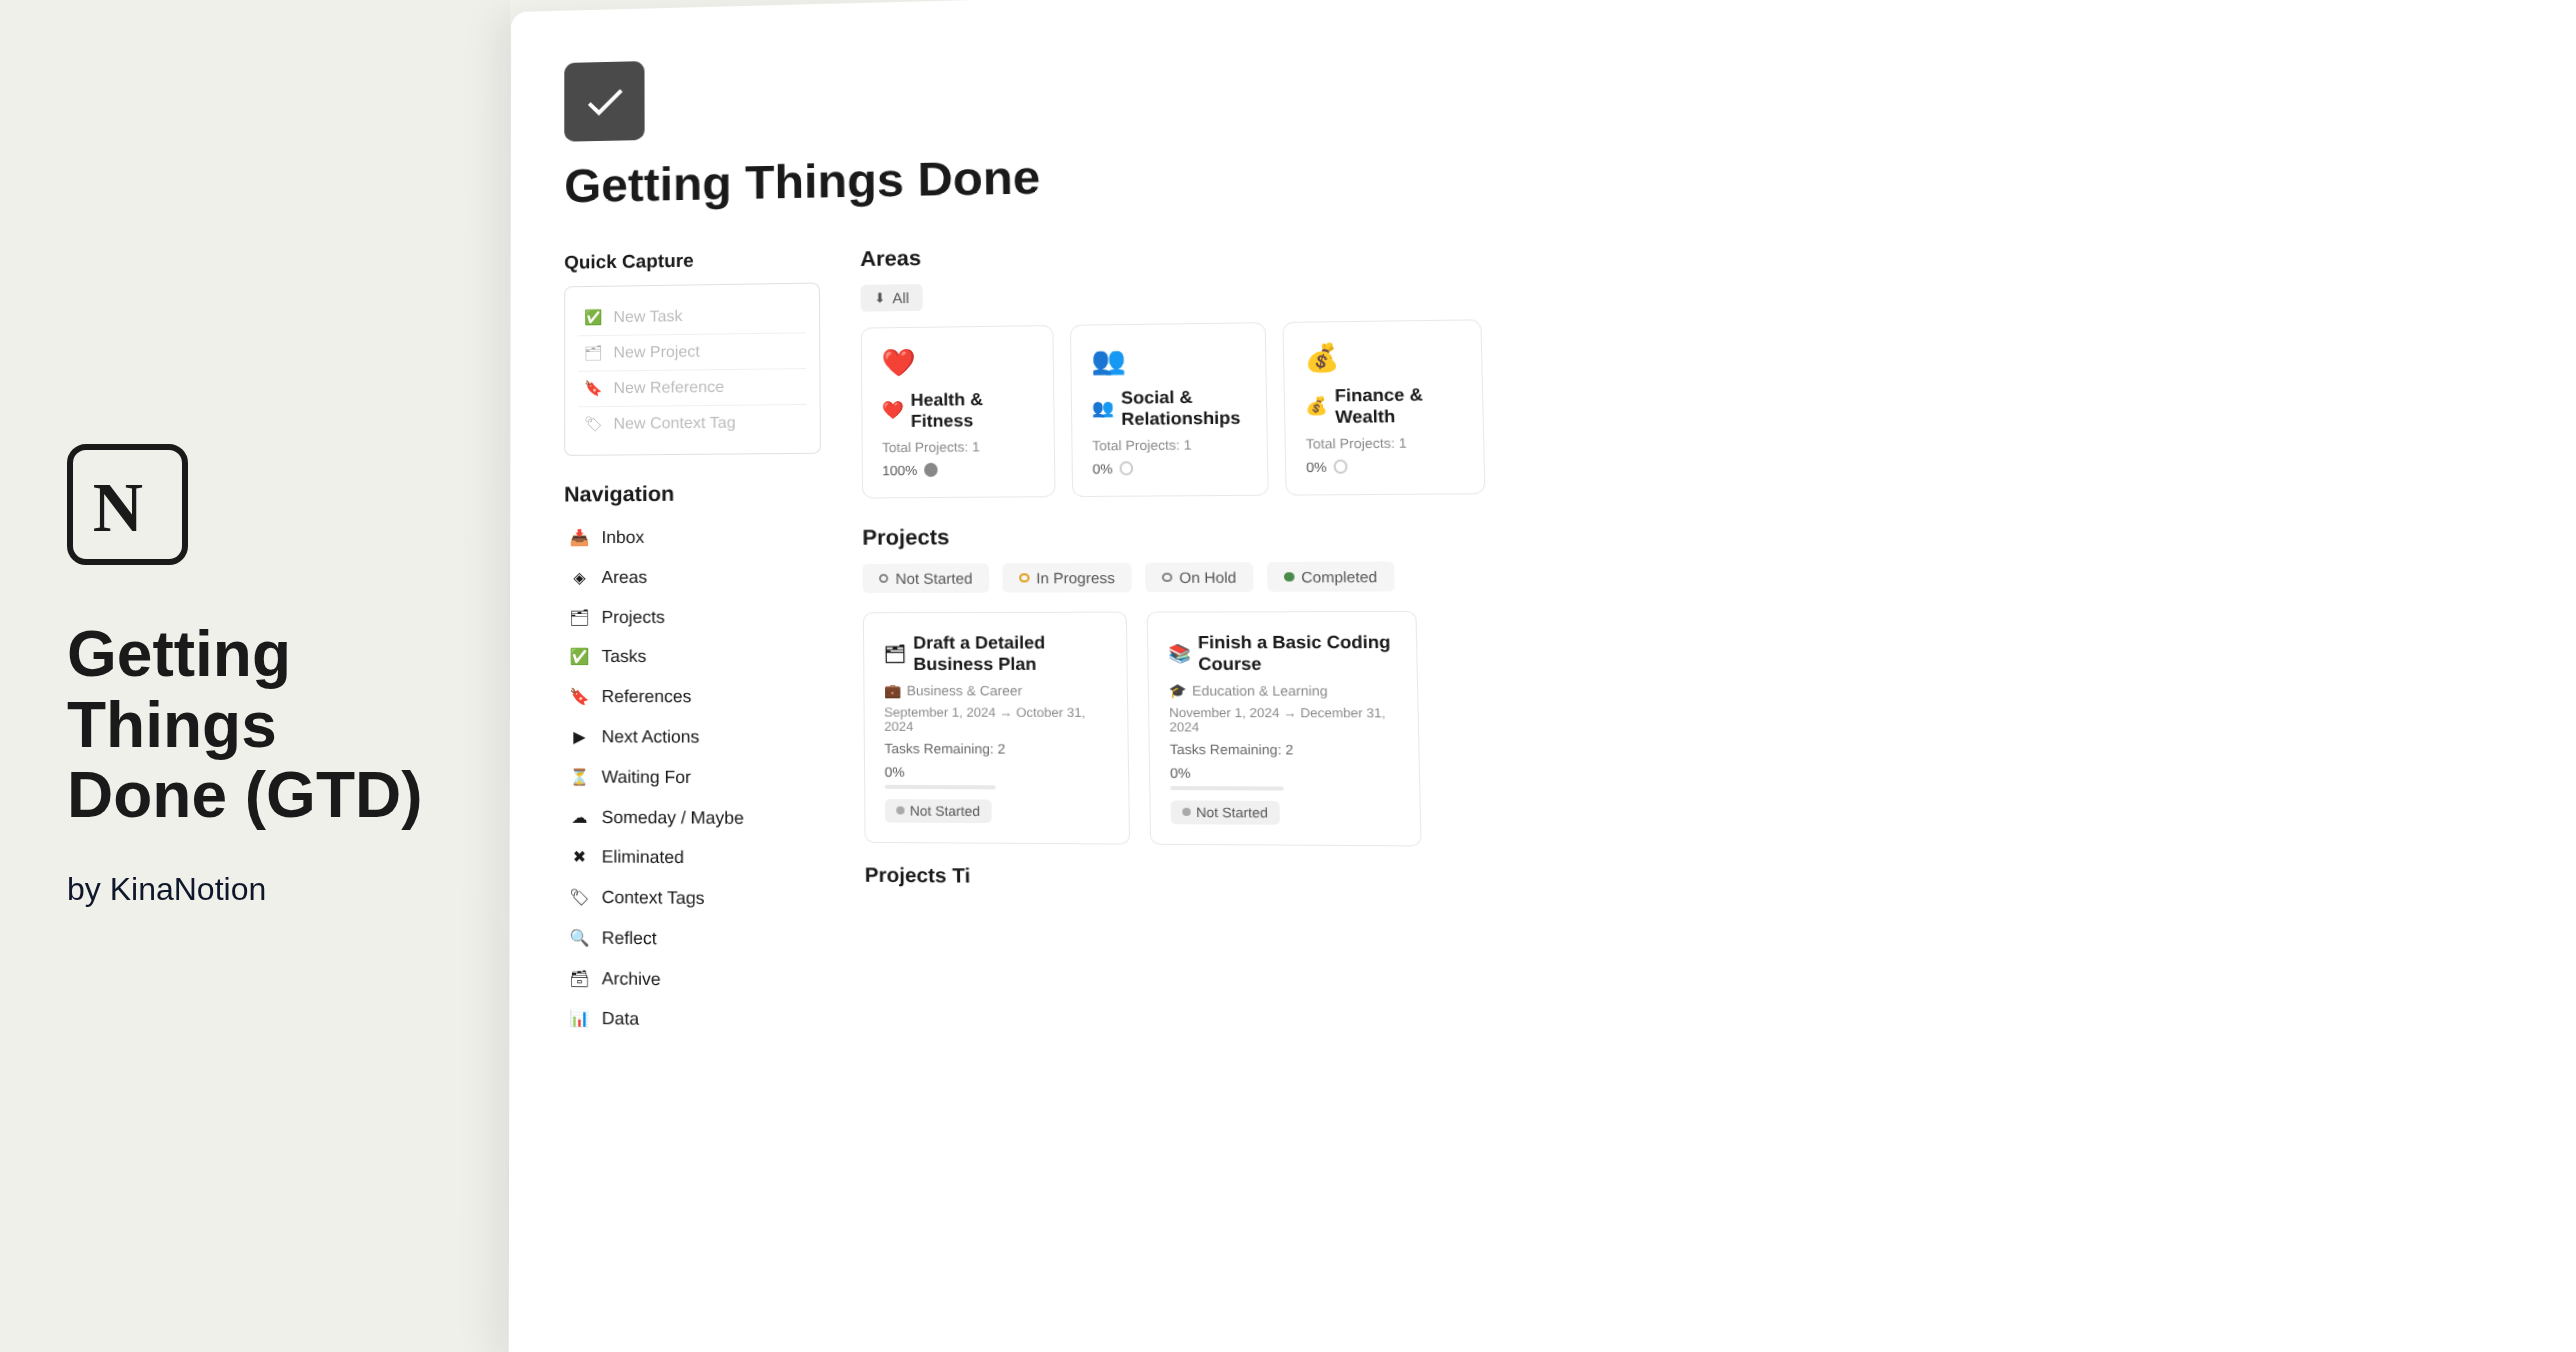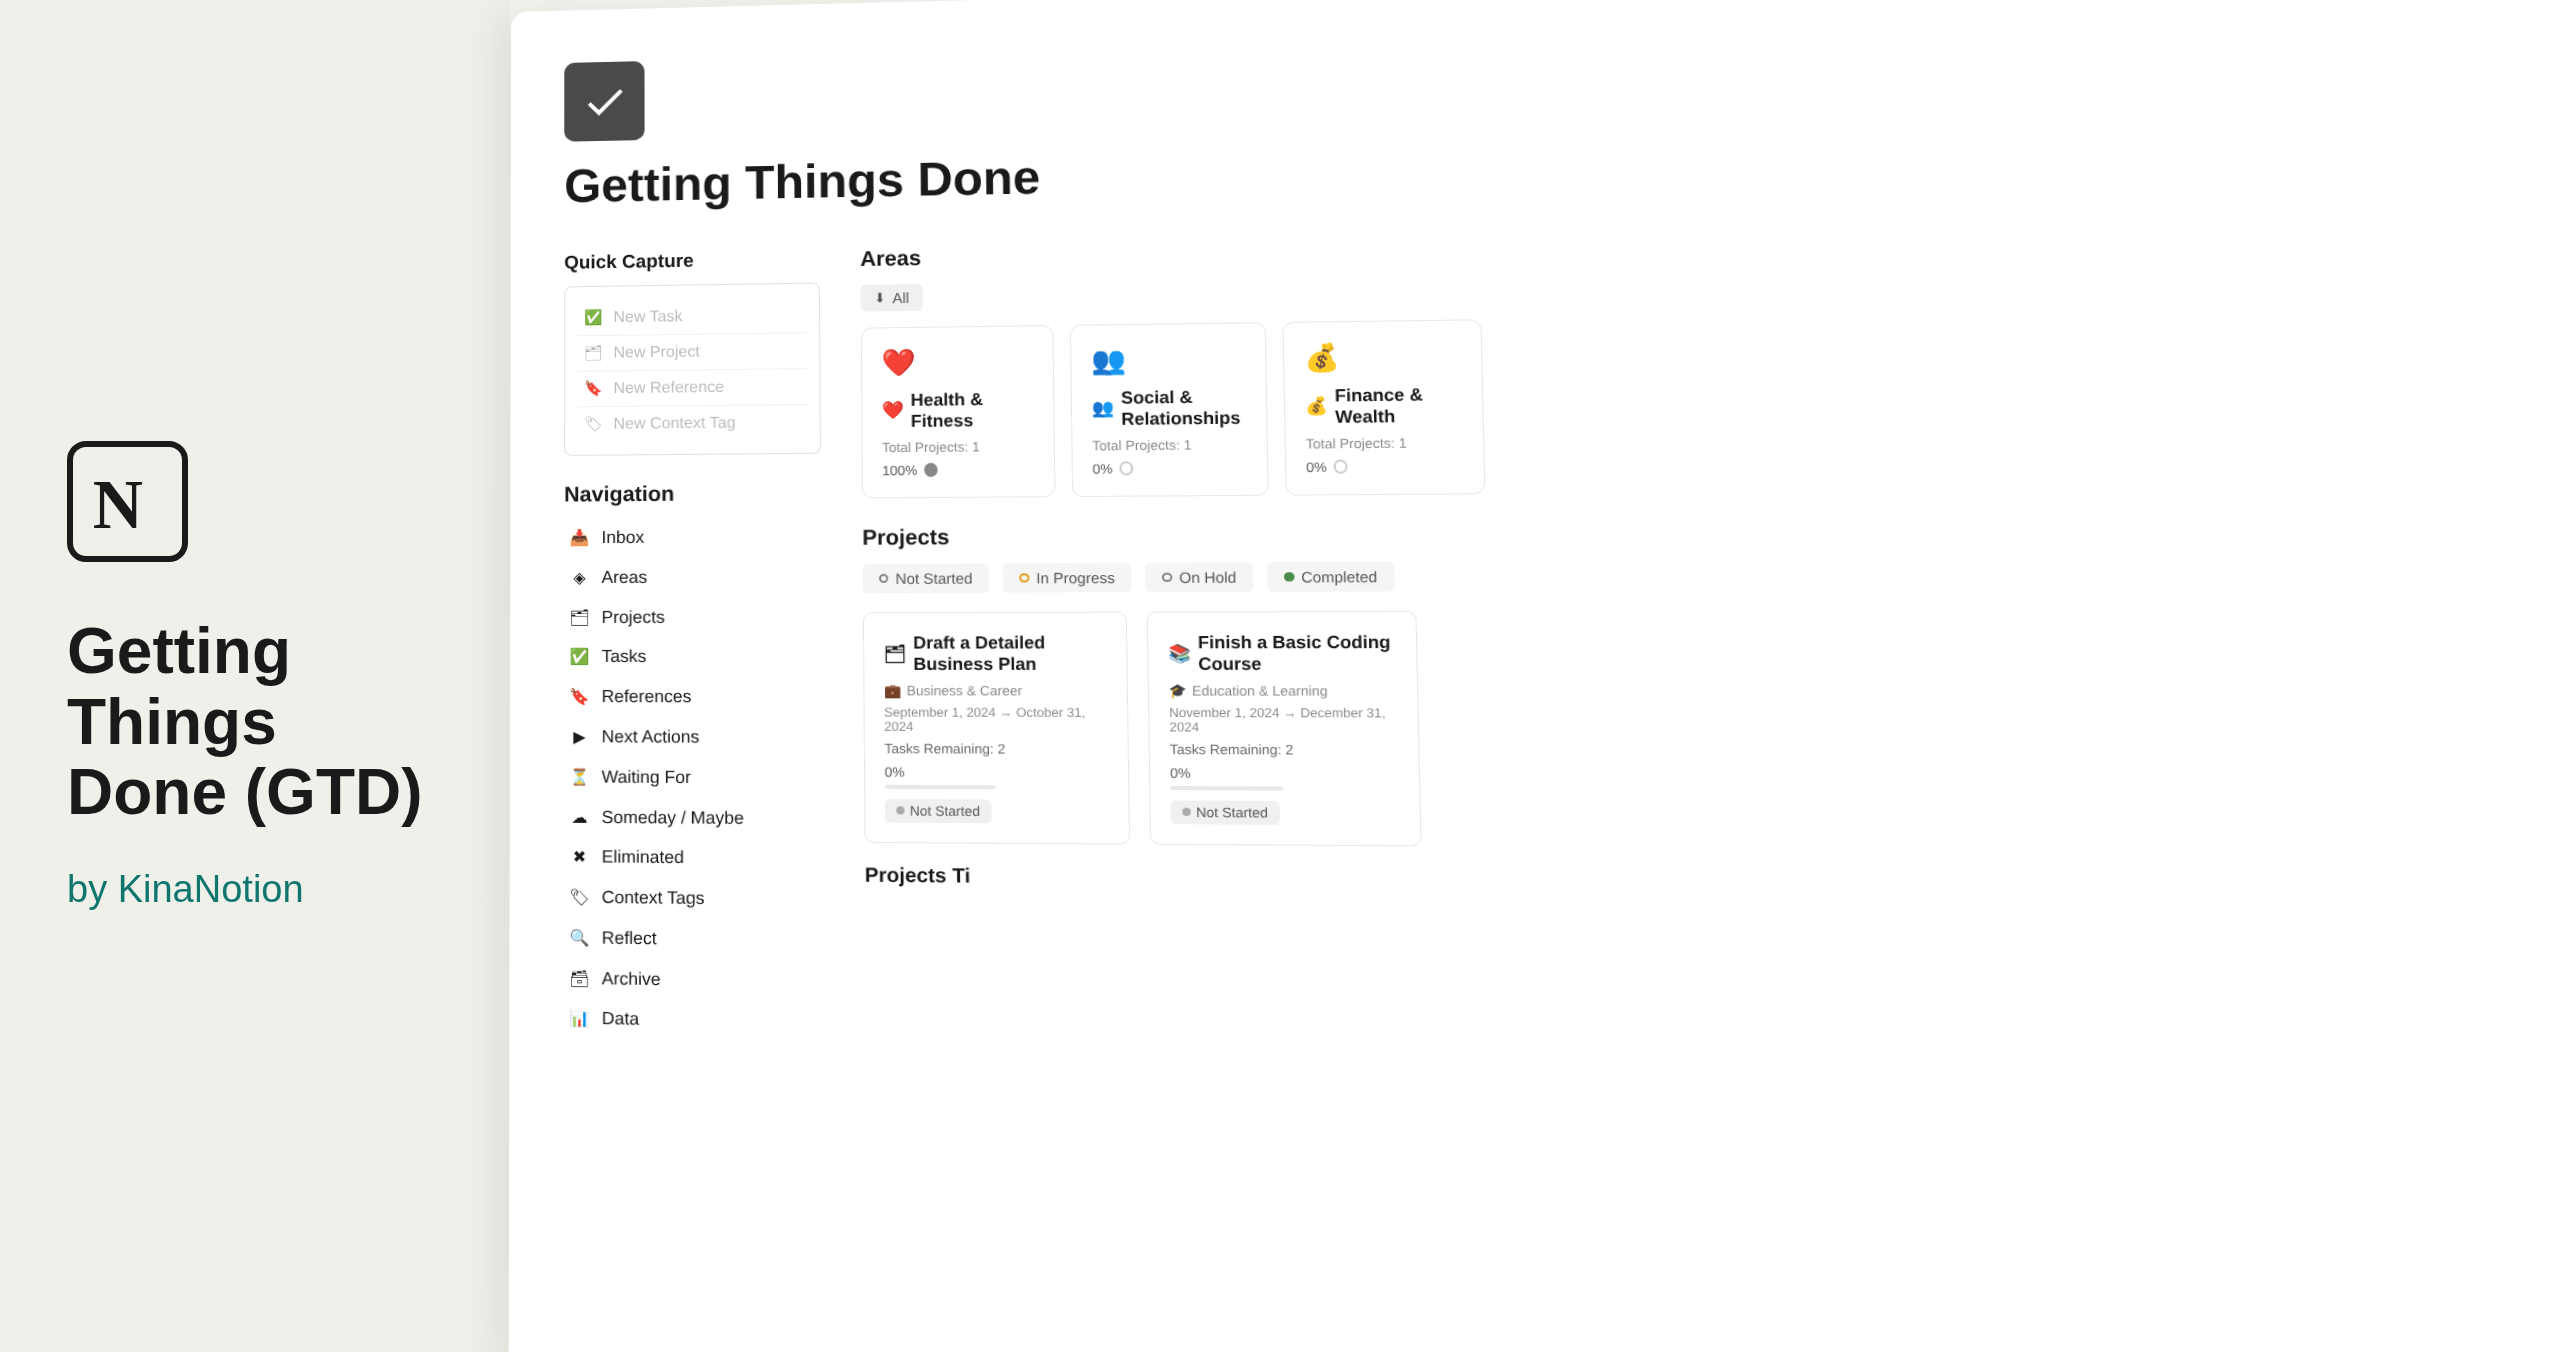"by KinaNotion" .left-author { color: #0f766e -> #0f172a; font-size: 38px -> 32px }
